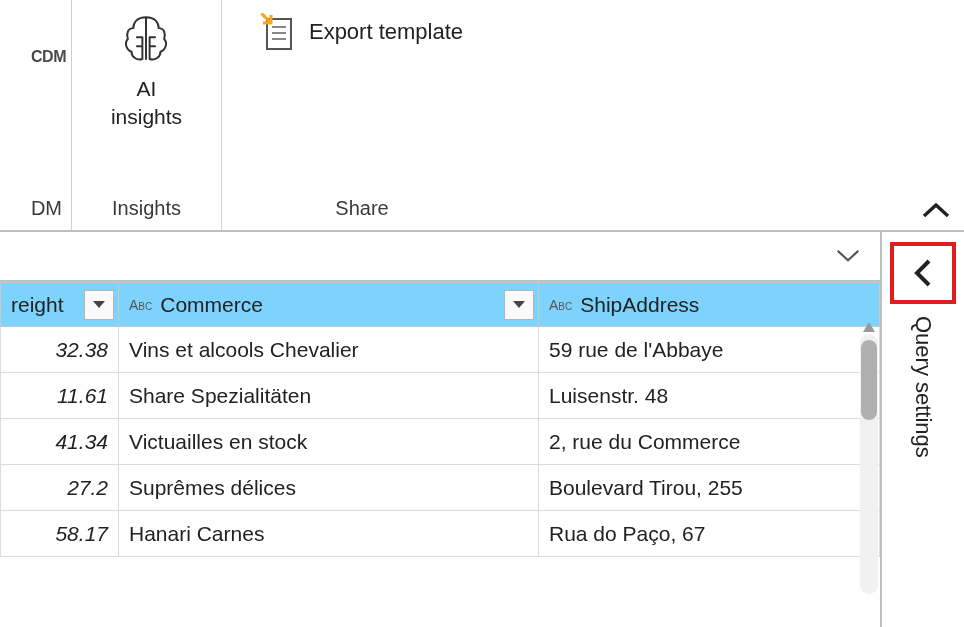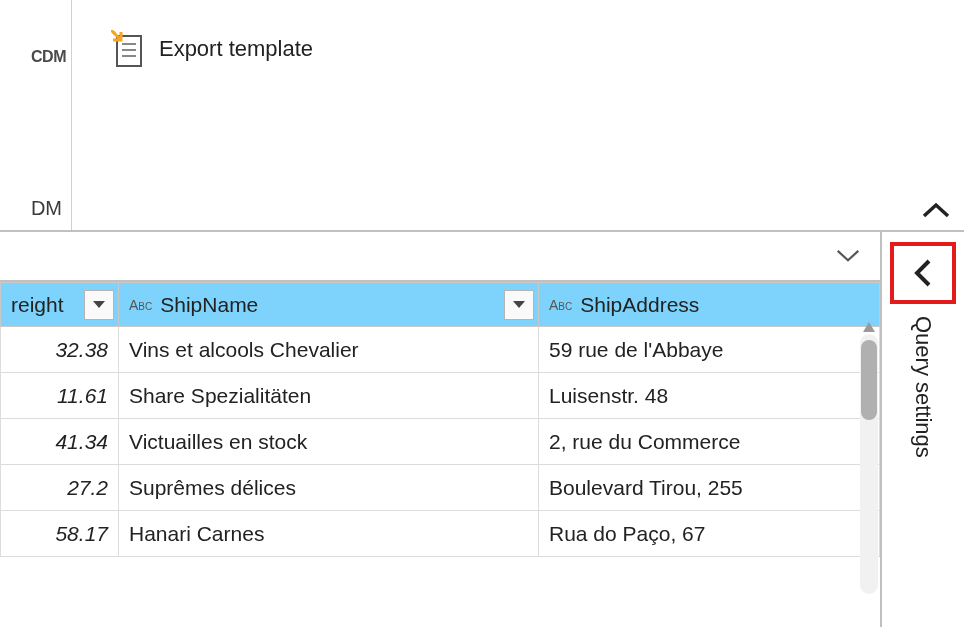"Export template" div.ribbon-items { padding-top: 24px -> 7px }
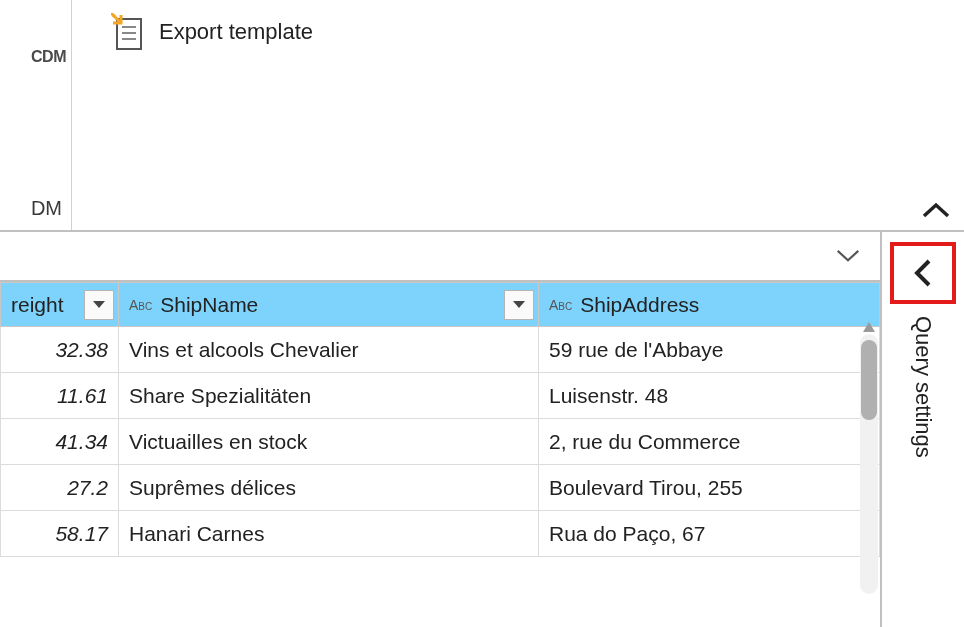"AI" div.ribbon-group { html: none -> <div> <div> <div> <div> <svg> <path></path> </svg> </div> <div>AI</div> <div>insights</div> </div> </div> <div>Insights</div> </div> }
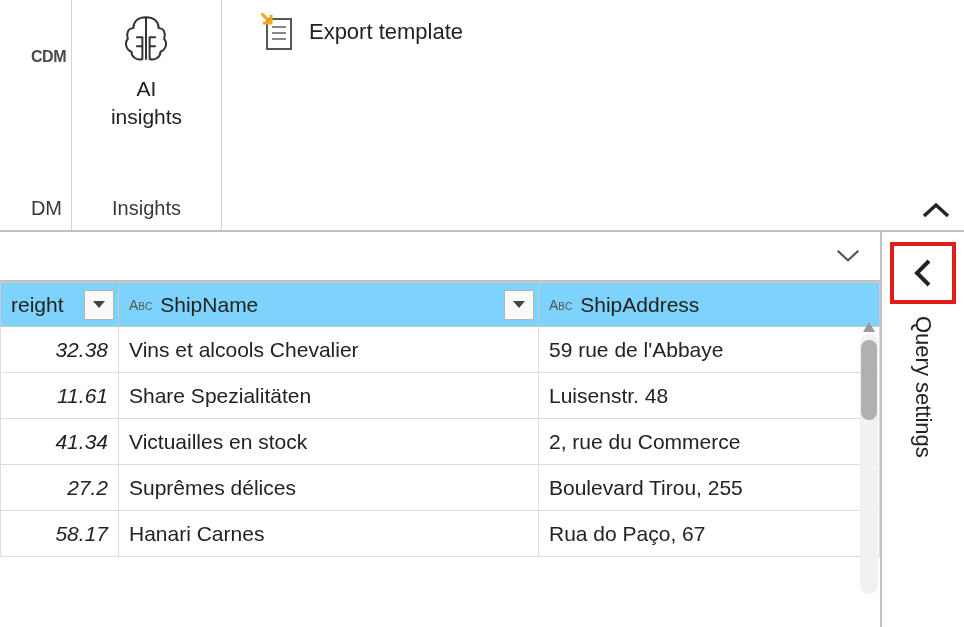"Share" div.ribbon-label { html: none -> <div>Share</div> }
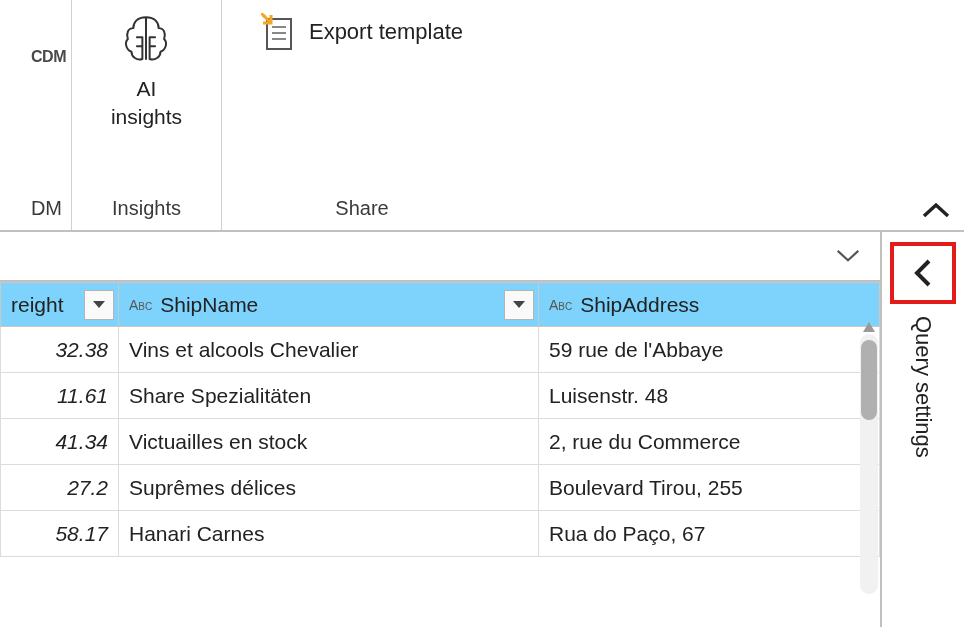"ShipName" span { text: ShipName -> Commerce }
